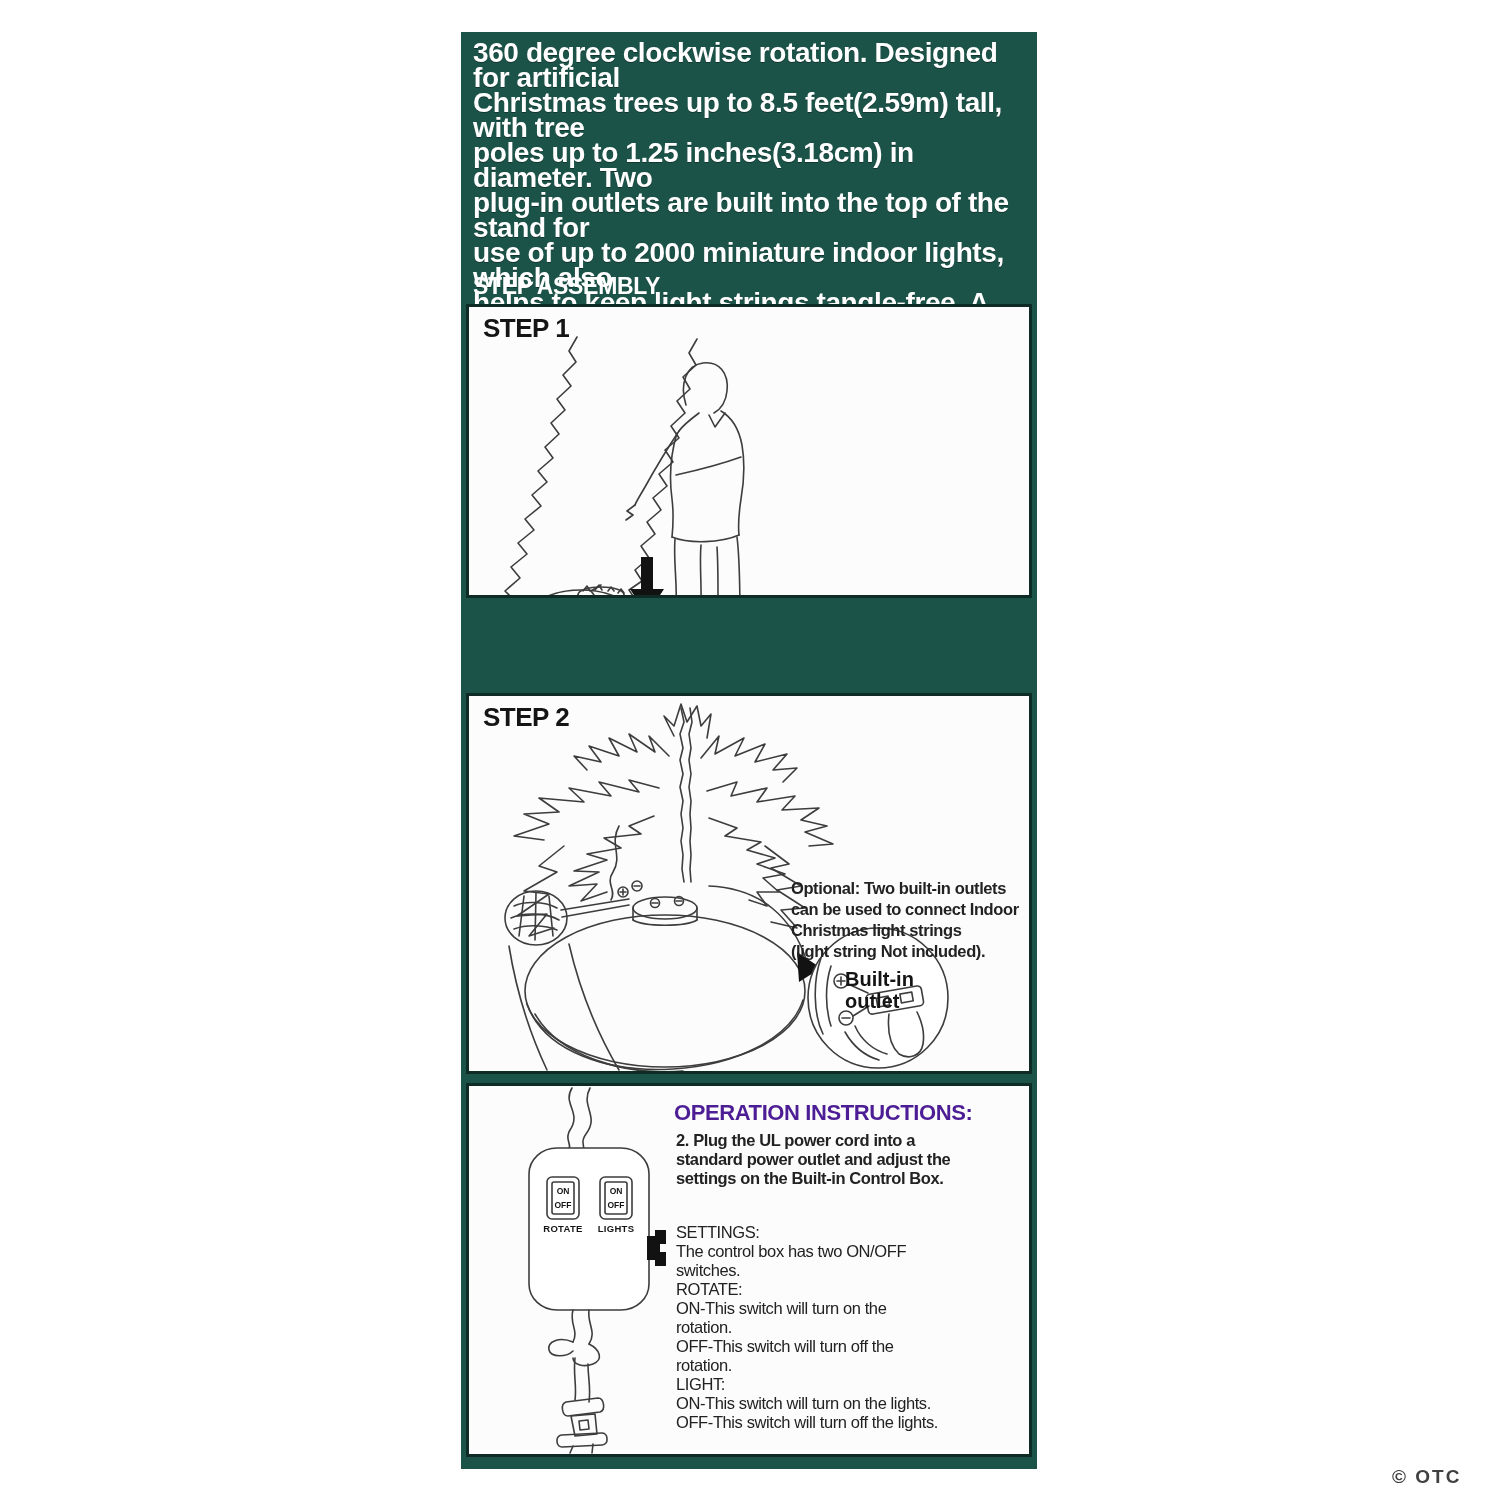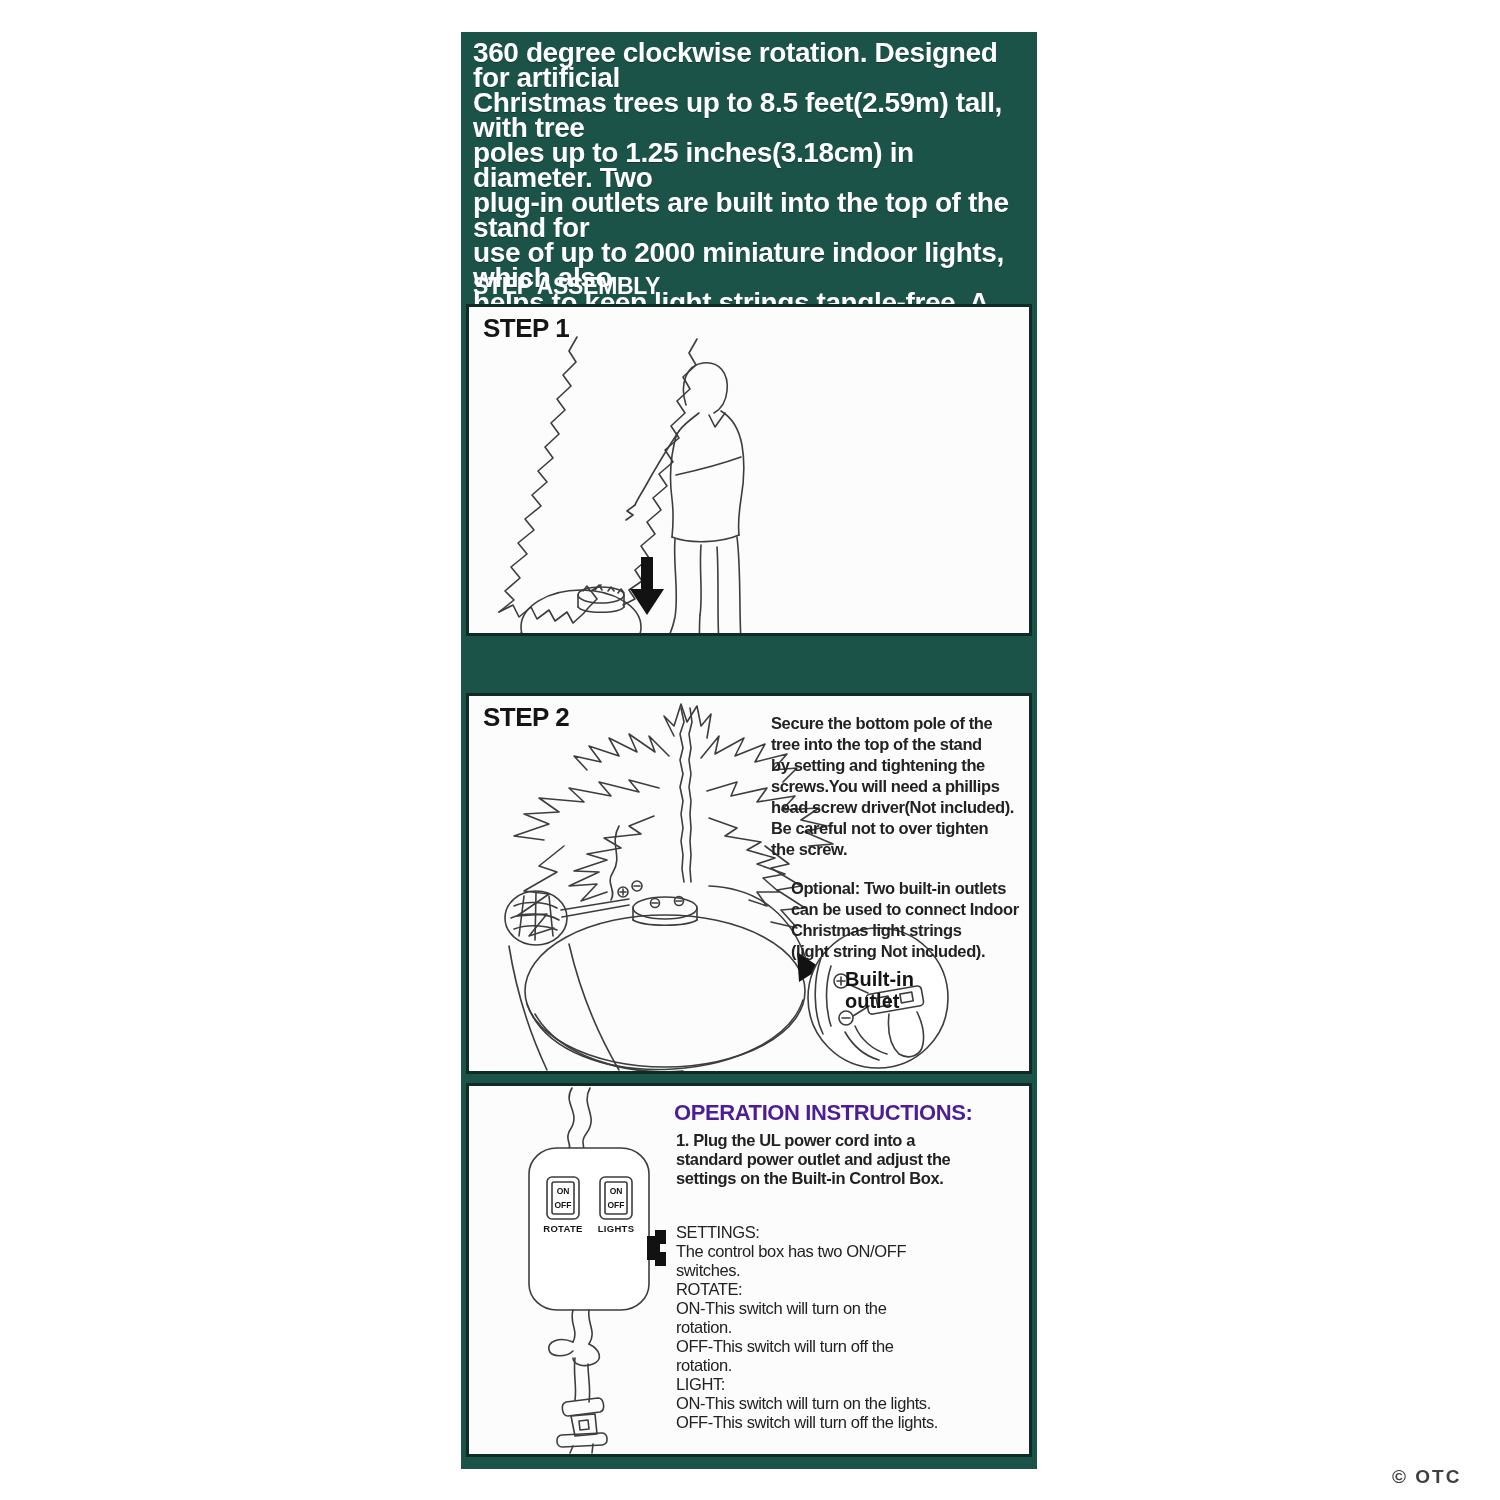"STEP 1" #panel1 { height: 332px -> 294px }
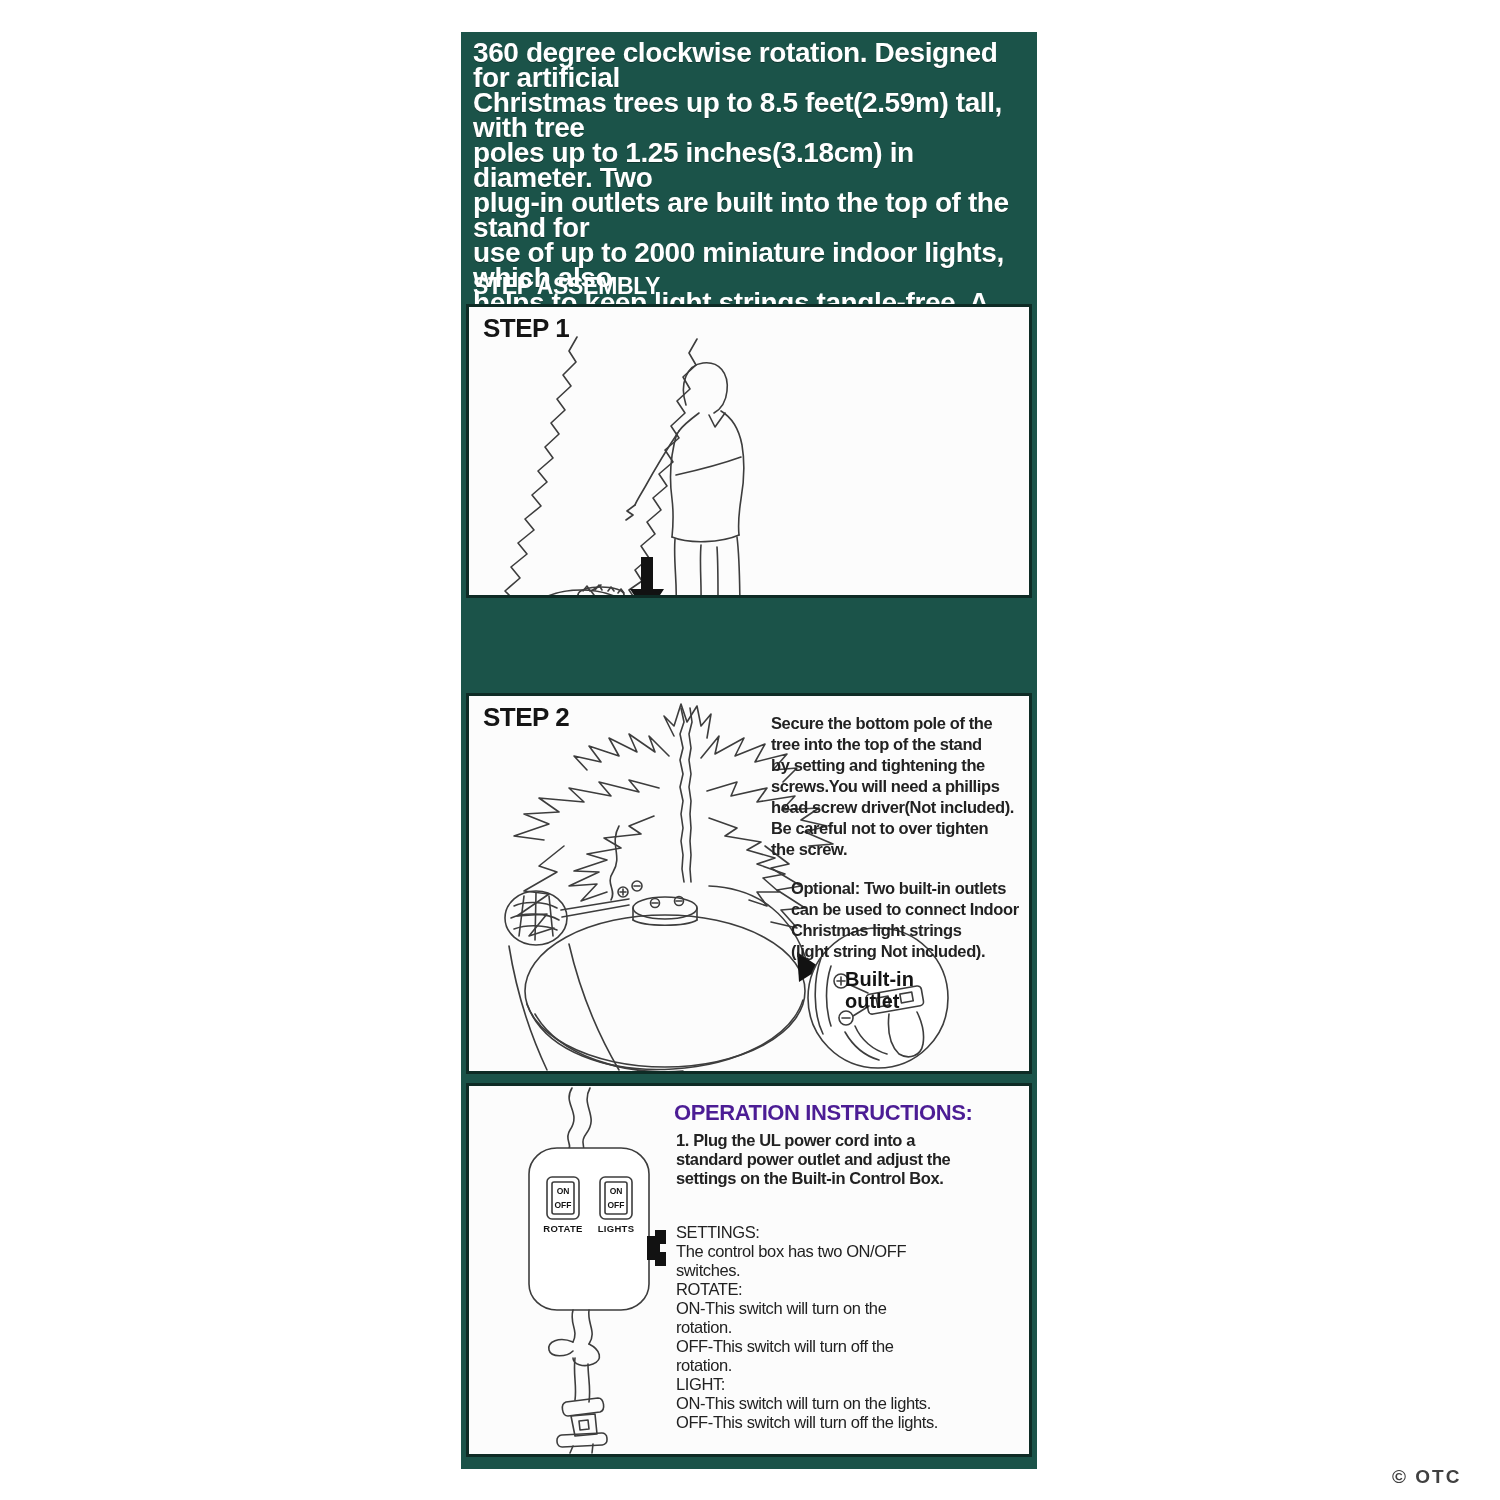"Secure the bottom pole of" div.step-text { html: <div>Secure the bottom pole of the tree into the top of the stand by setting and tightening the screws.You will need a phillips head screw driver(Not included). Be careful not to over tighten the screw.</div> -> none }
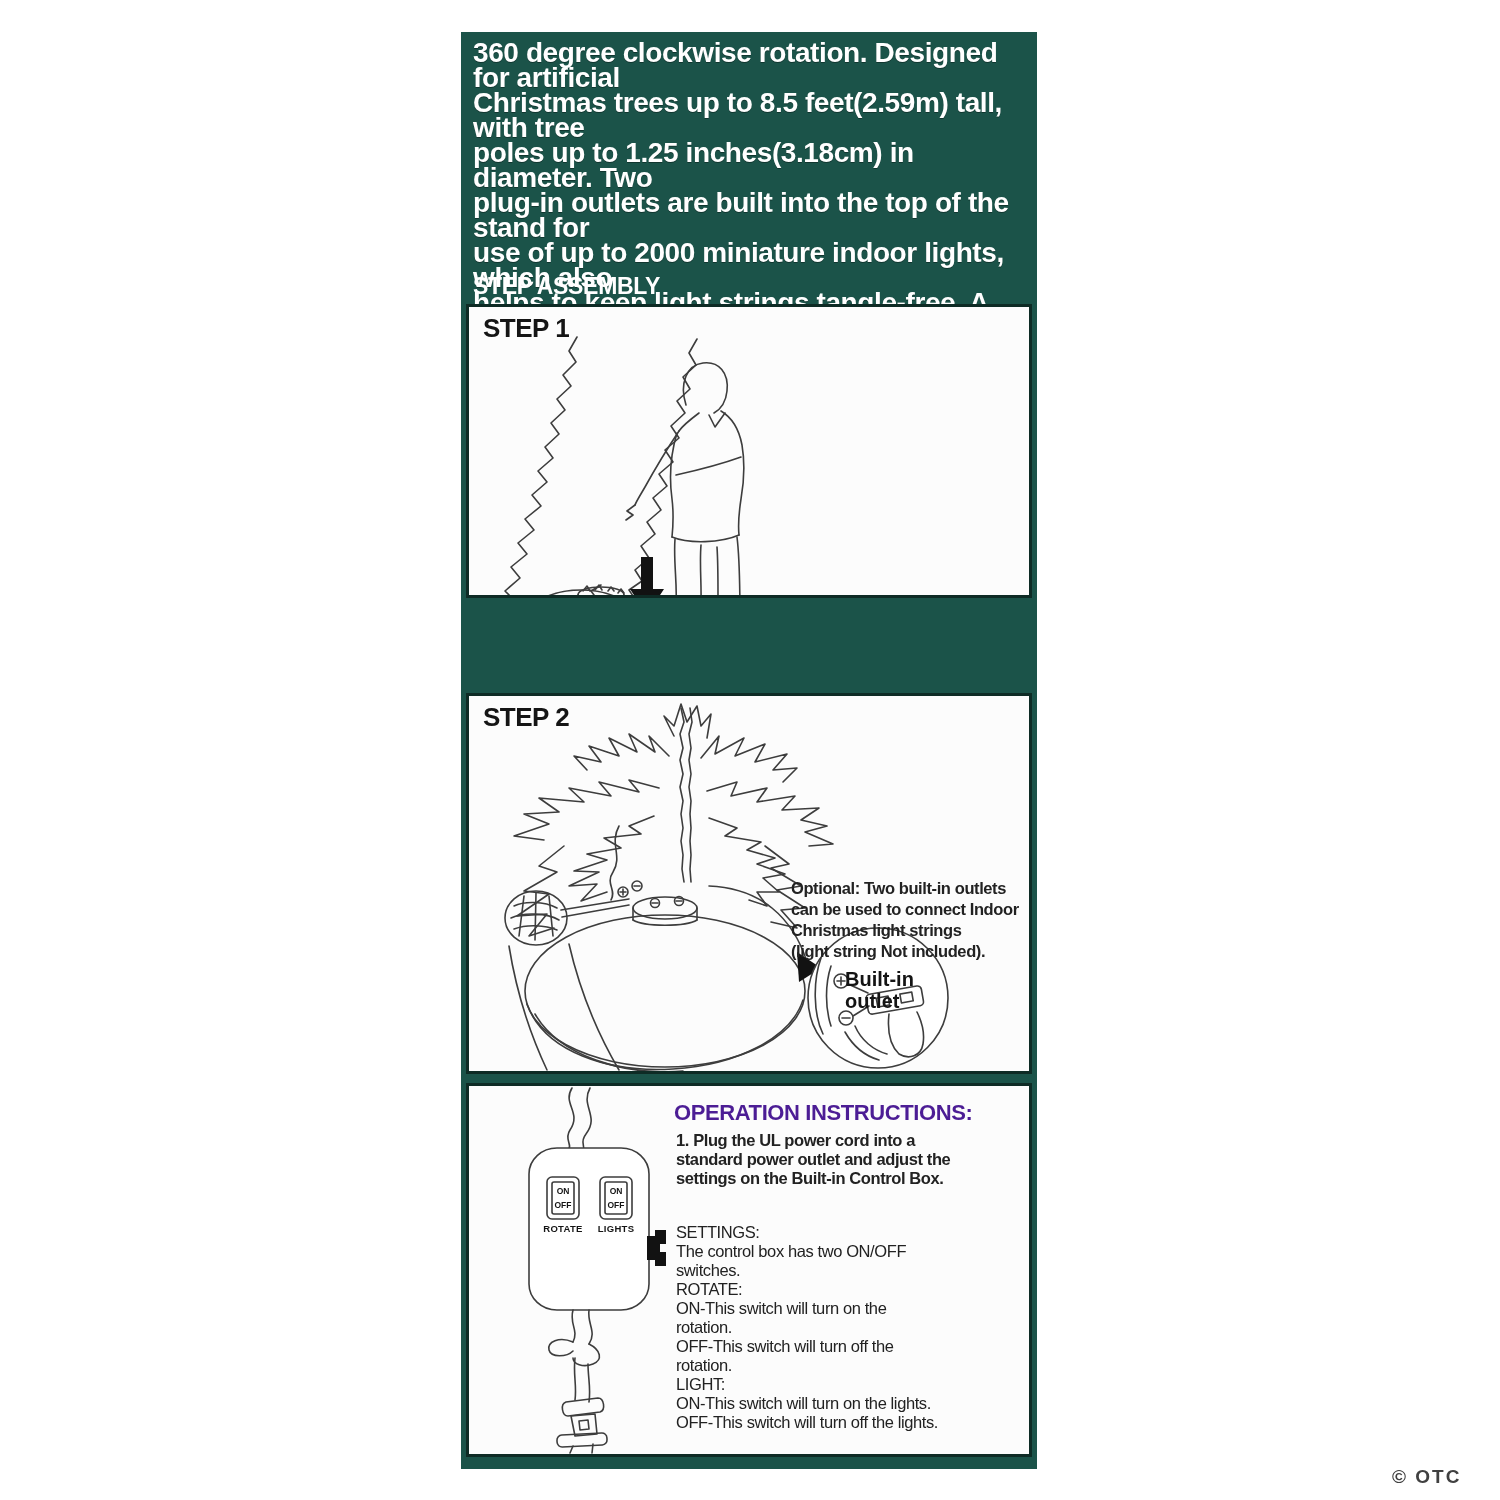"1. Plug the UL power" div.op-para { text: 1 -> 2 }
